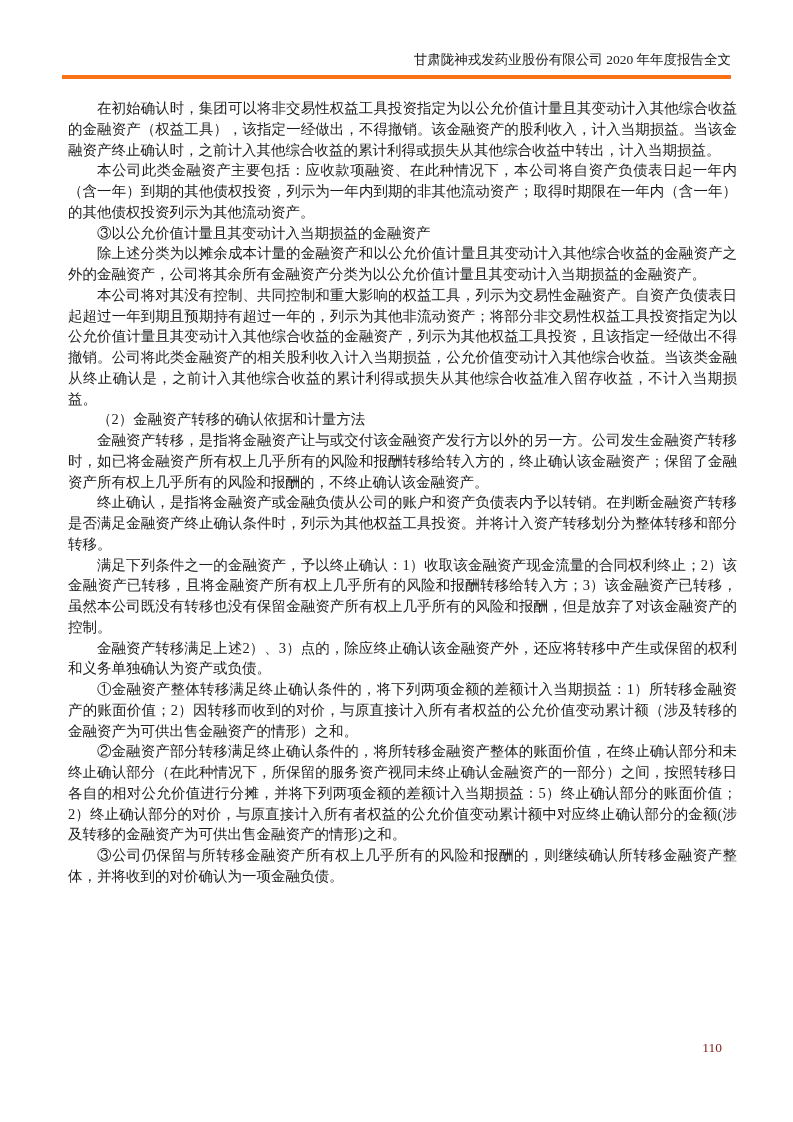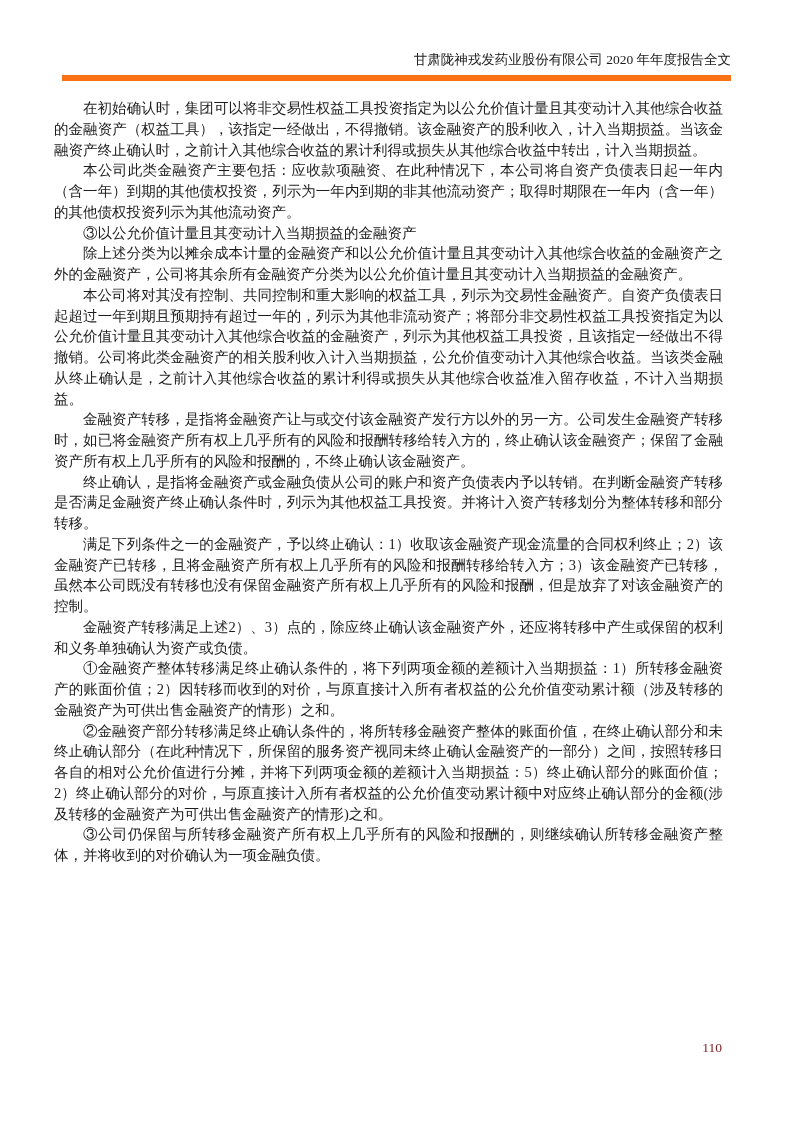"甘肃陇神戎发药业股份有限公司 2020 年年度报告全文" .doc-header { border-bottom: 6px solid #f97316 -> 4px solid #f97316 }
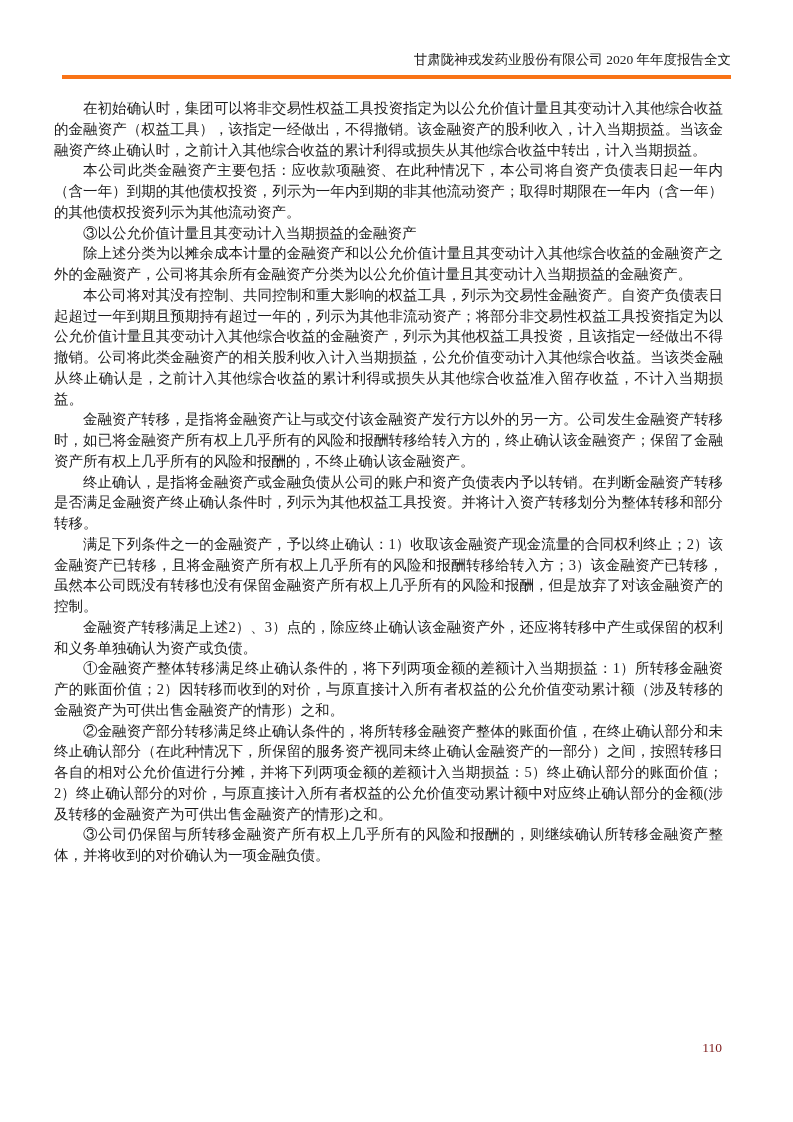"在初始确认时，集团可以将非交易性权益工具投资指定为以公允价值计量且其变动计入其他" .doc-content { left: 54px -> 68px }
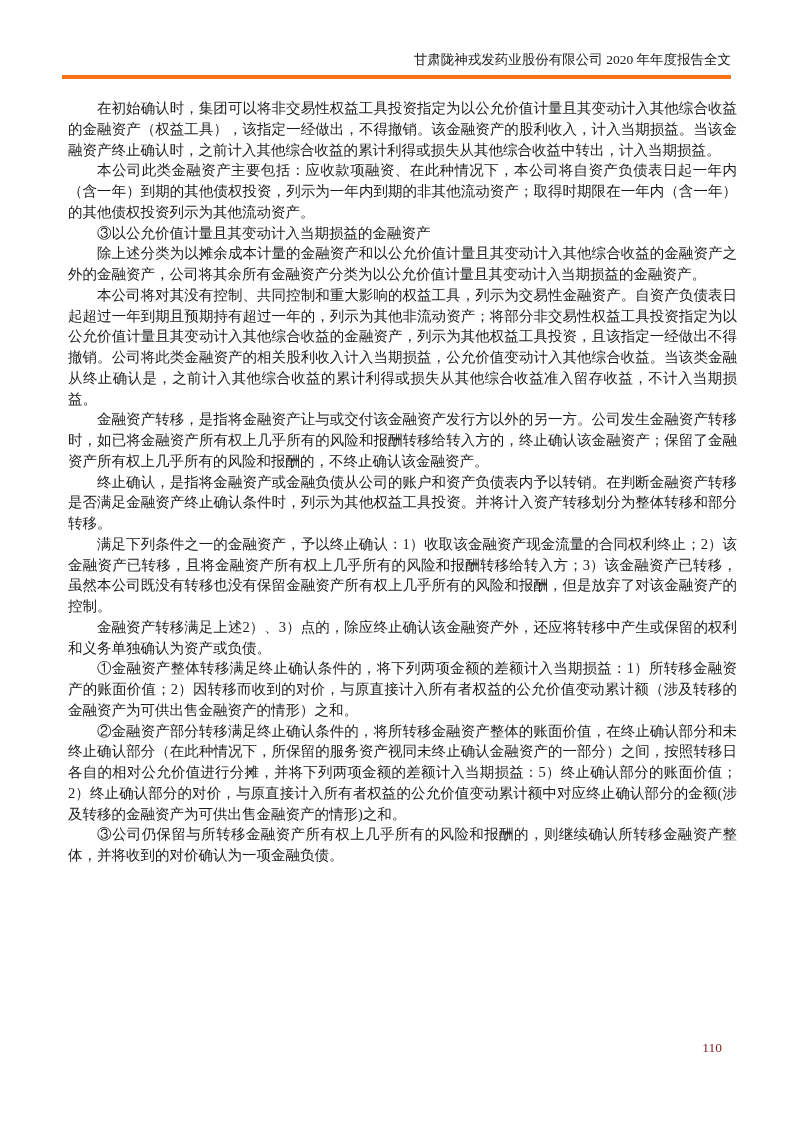"（2）金融资产转移的确认依据和计量方法" p.para { html: none -> <p>（2）金融资产转移的确认依据和计量方法</p> }
